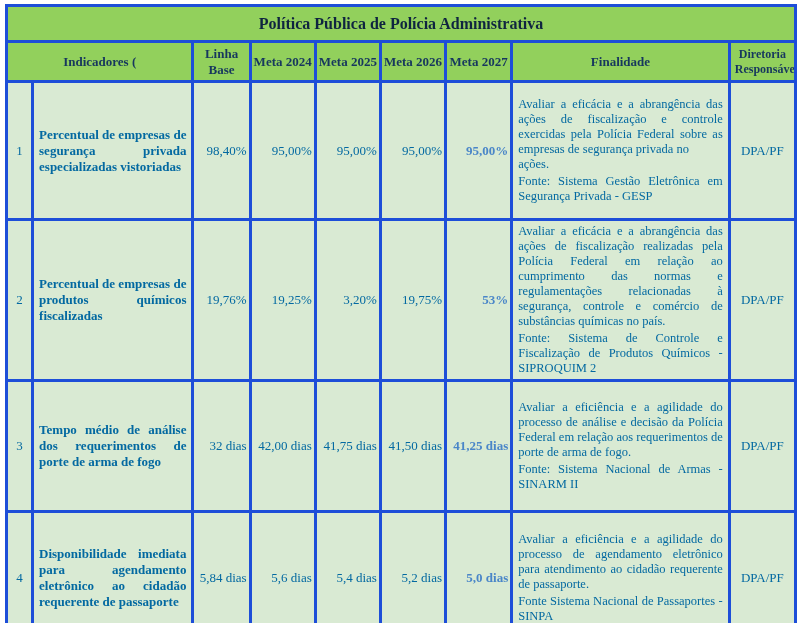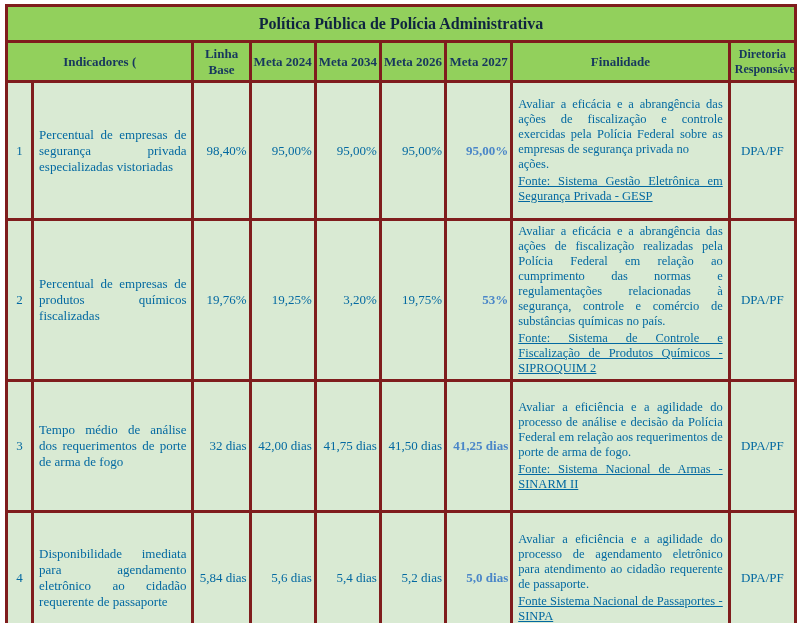"Política Pública de Polícia" table.policy td, table.policy th { border: 3px solid #7f1d1d -> 3px solid #1d4ed8 }
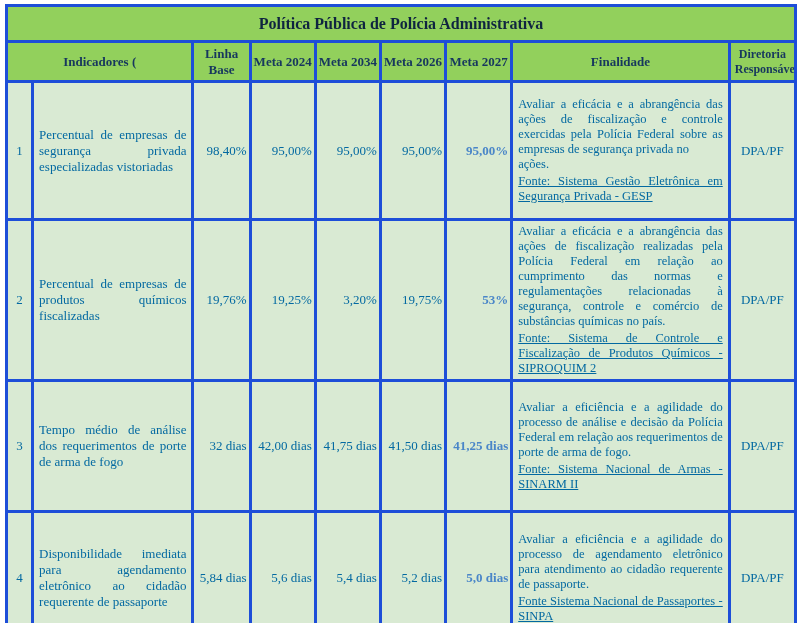"Meta 2034" th { text: 2034 -> 2025 }
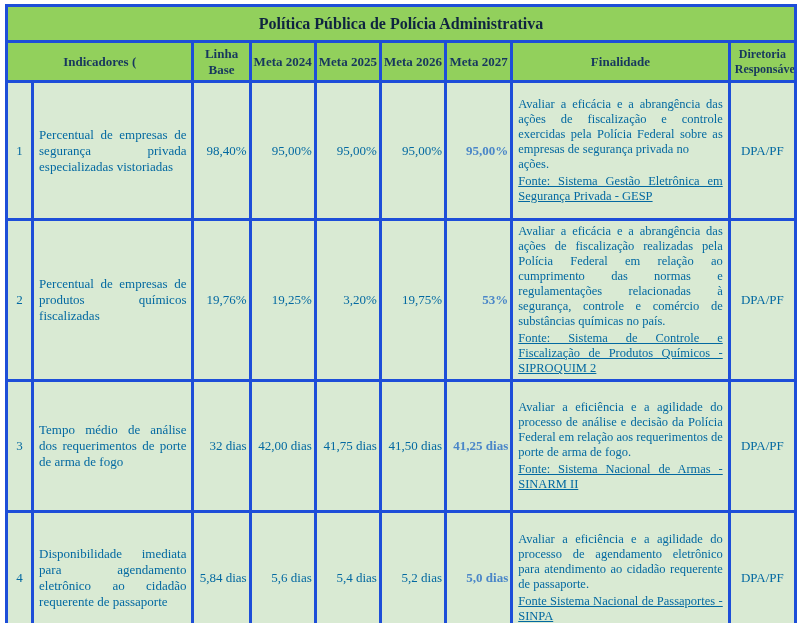"Percentual de empresas de segurança" td.ind { font-weight: none -> bold }
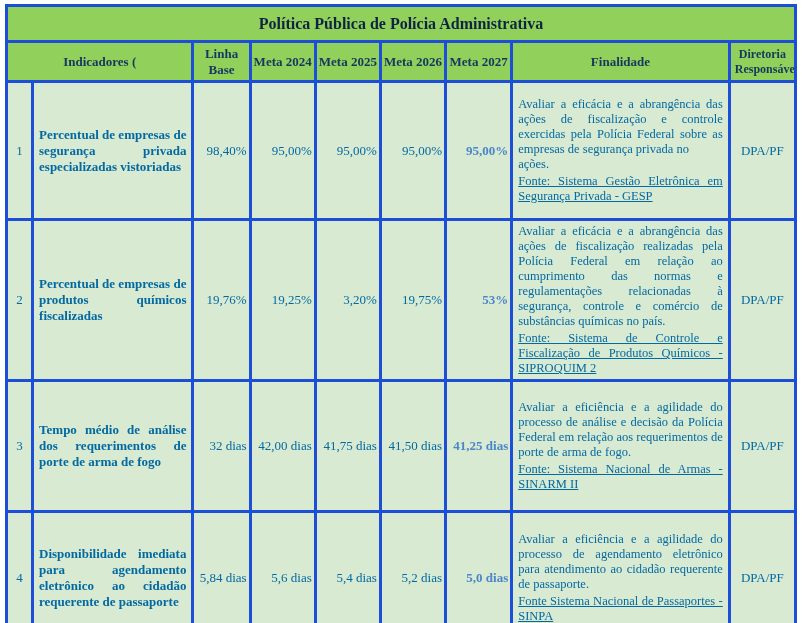"Fonte: Sistema Gestão Eletrônica em" td.fin .fonte { text-decoration: underline -> none }
